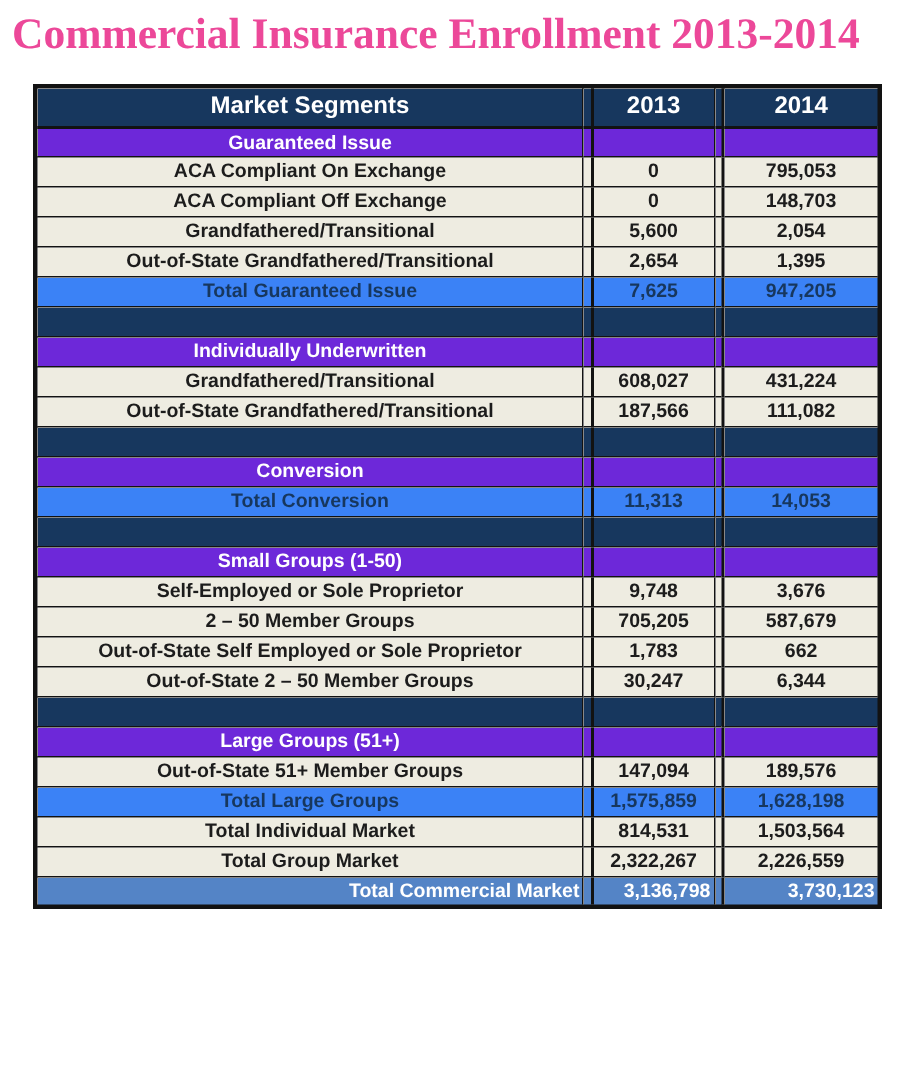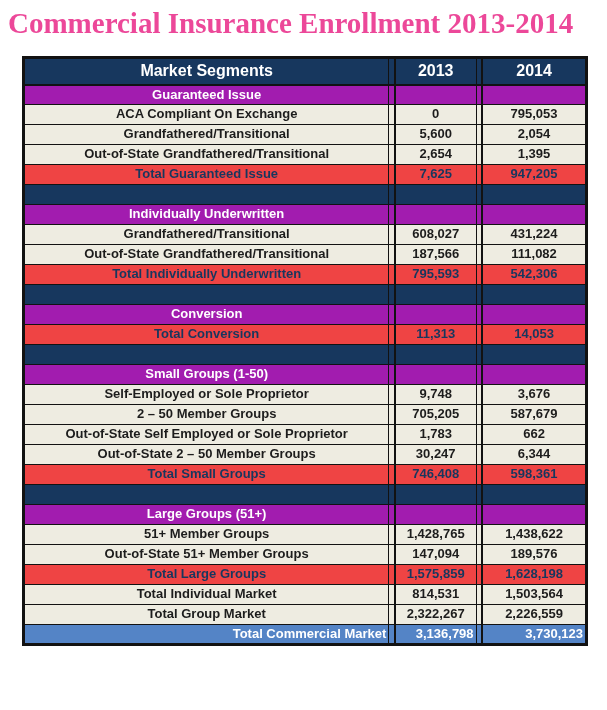"Guaranteed Issue" tr.row-section td { background: #a21caf -> #6d28d9 }
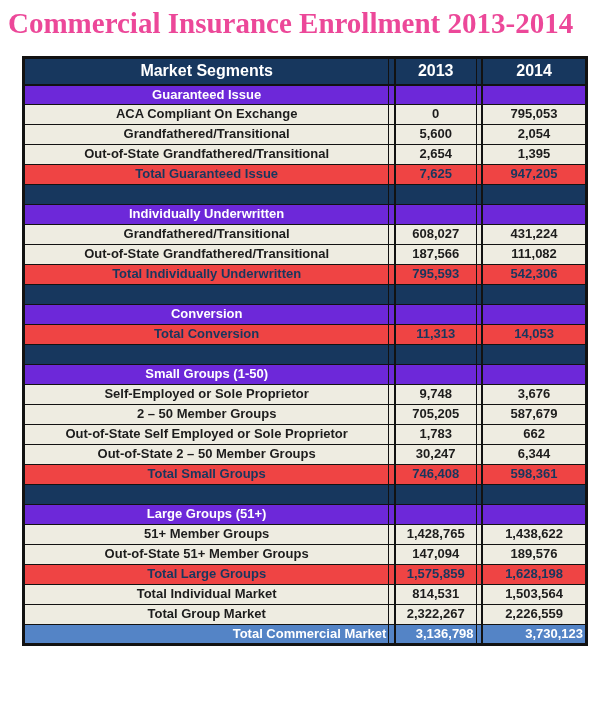"ACA Compliant Off Exchange" tr.row-data { html: none -> <tr> <td>ACA Compliant Off Exchange</td> <td></td> <td>0</td> <td></td> <td>148,703</td> </tr> }
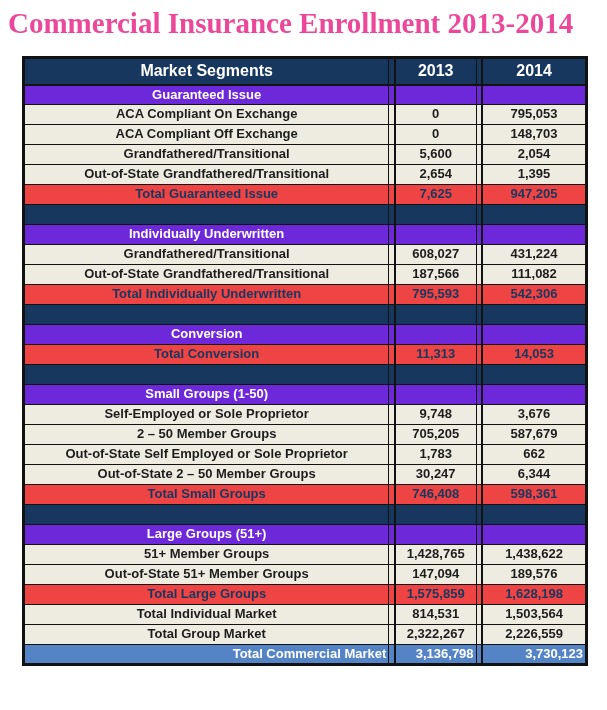"Total Guaranteed Issue" tr.row-total td { background: #ef4444 -> #3b82f6 }
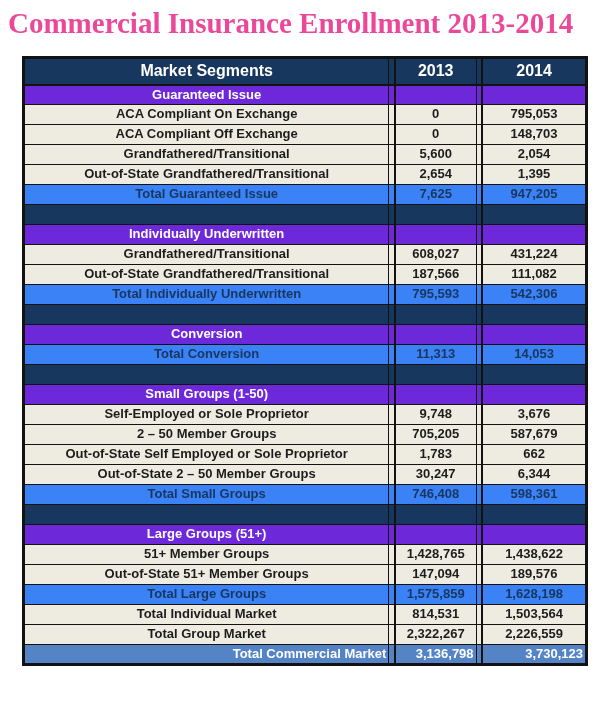"Total Individually Underwritten" tr.row-total { html: <tr> <td>Total Individually Underwritten</td> <td></td> <td>795,593</td> <td></td> <td>542,306</td> </tr> -> none }
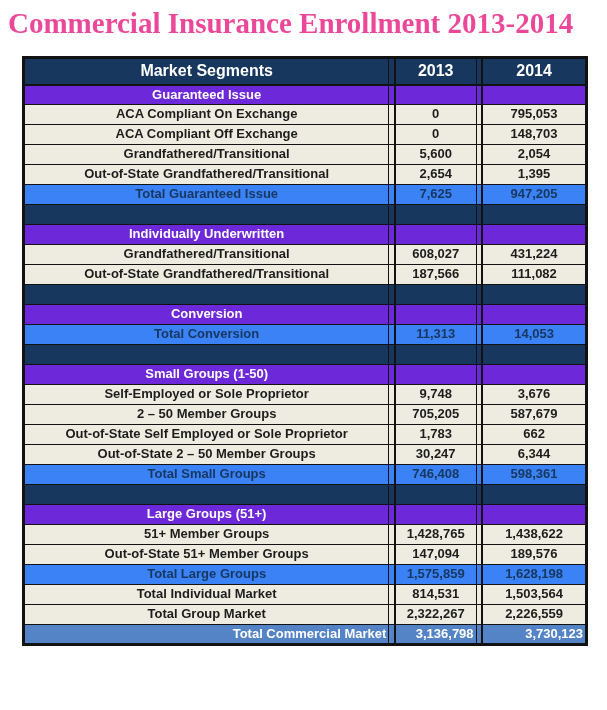"Total Small Groups" tr.row-total { html: <tr> <td>Total Small Groups</td> <td></td> <td>746,408</td> <td></td> <td>598,361</td> </tr> -> none }
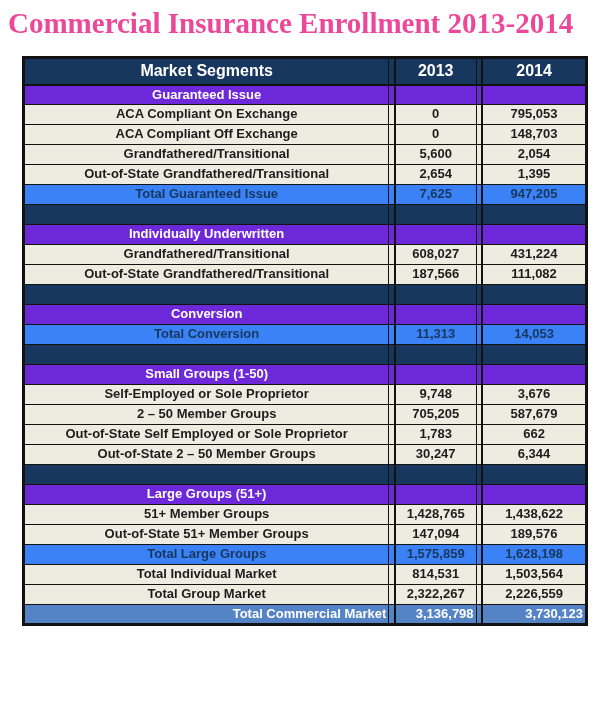"51+ Member Groups" tr.row-data { html: <tr> <td>51+ Member Groups</td> <td></td> <td>1,428,765</td> <td></td> <td>1,438,622</td> </tr> -> none }
